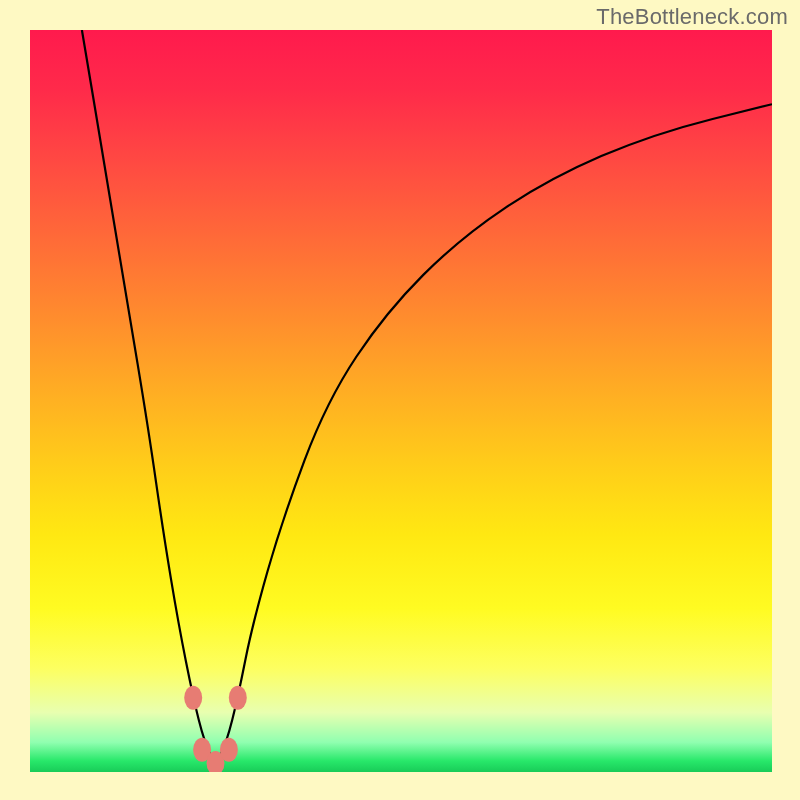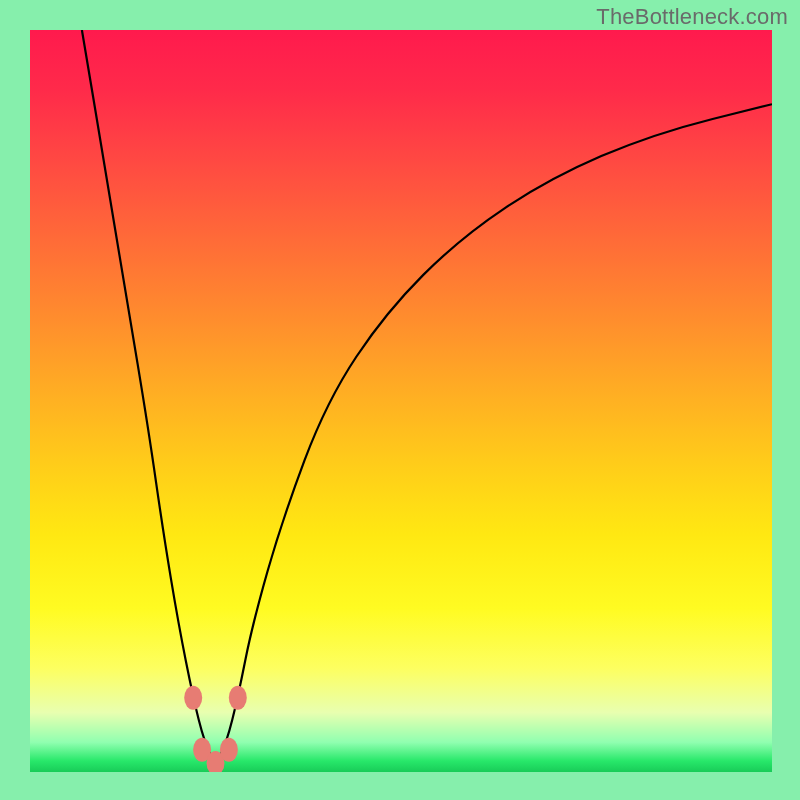"TheBottleneck.com" .container { background: #86efac -> #fef9c3 }
